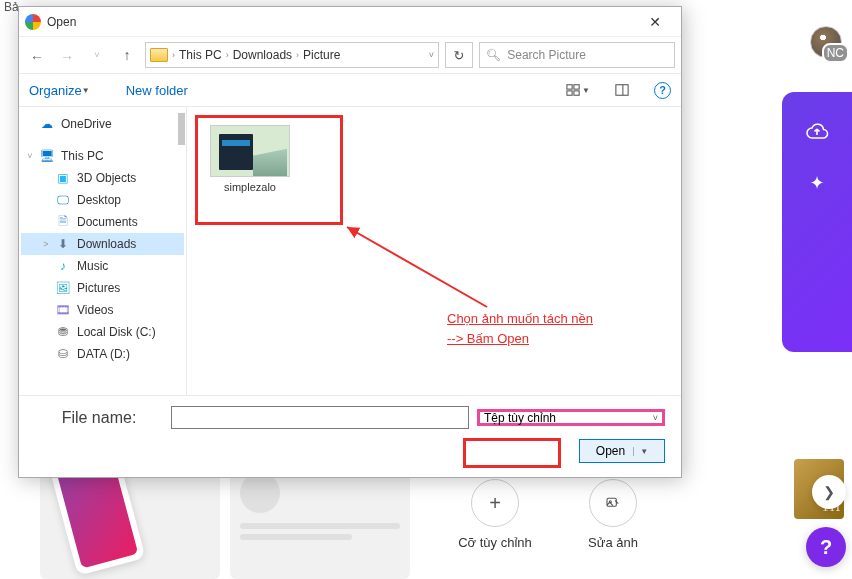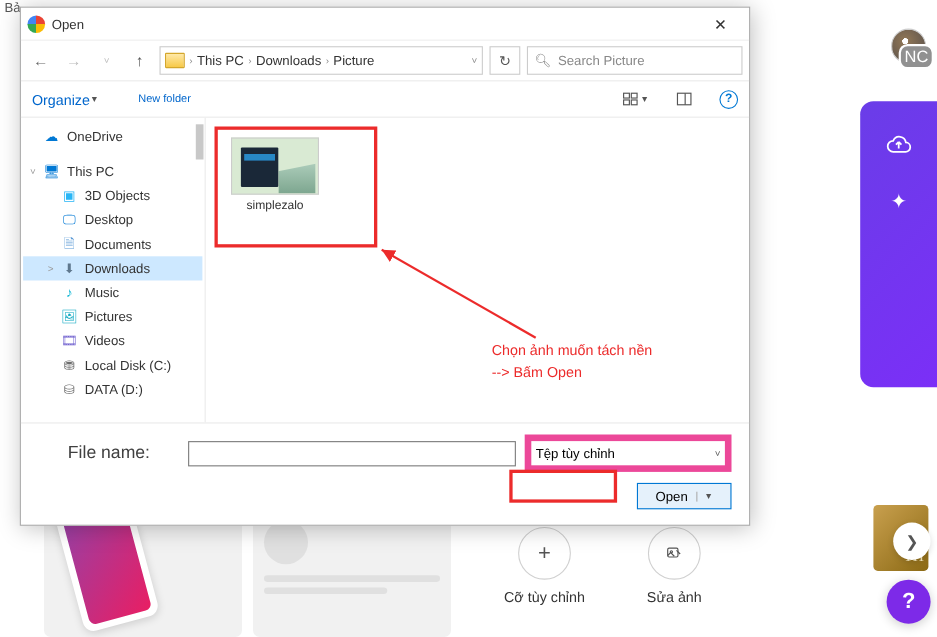"NC" .bg-avatar-badge { font-size: 15px -> 12px }
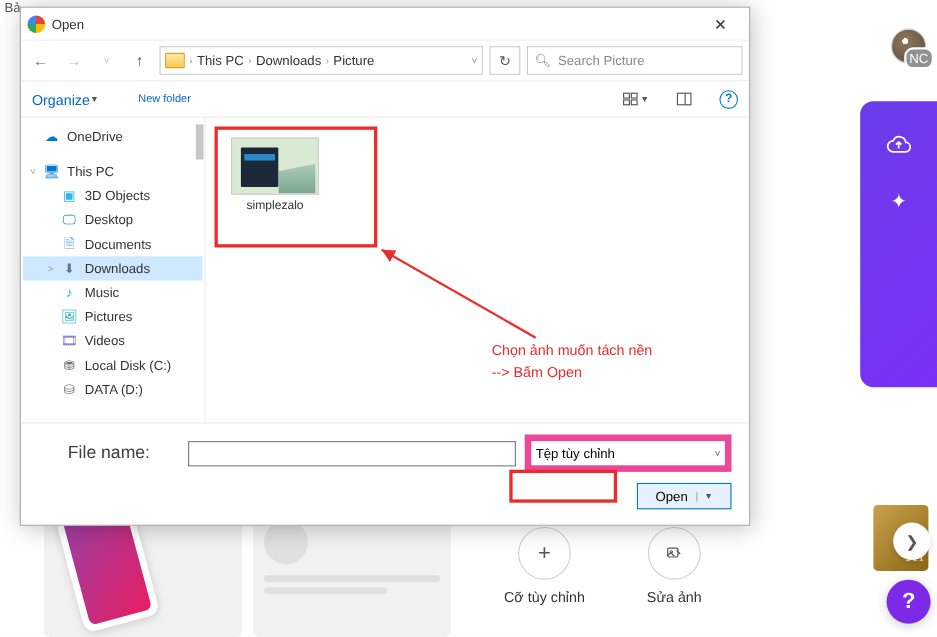"New folder" .tb-newfolder { font-size: 10px -> 13px }
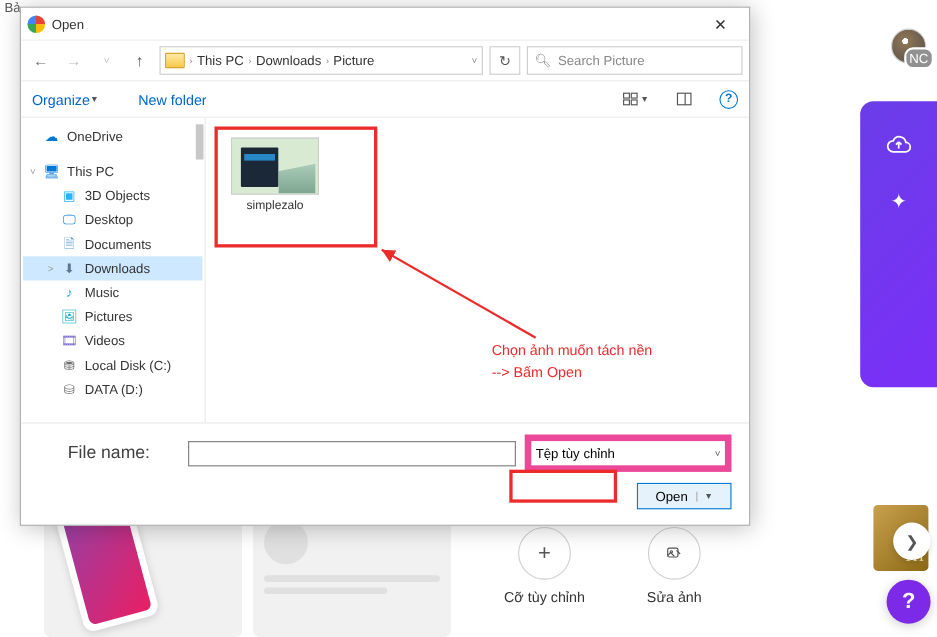"Chọn ảnh muốn tách nền" .red-text { text-decoration: none -> underline }
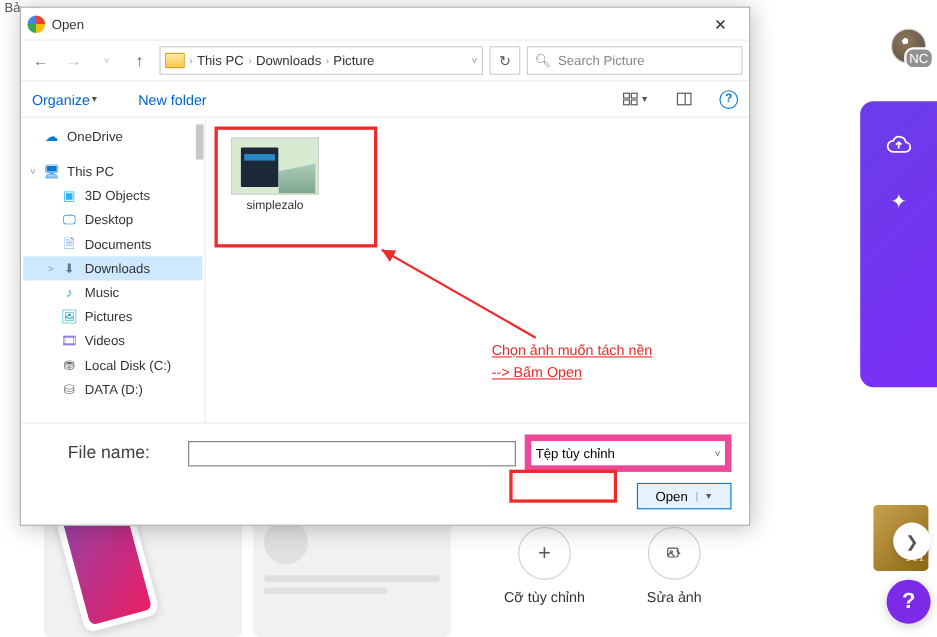"Tệp tùy chỉnh" .fn-select { border: 6px solid #ec4899 -> 3px solid #ec4899; height: 34px -> 17px }
